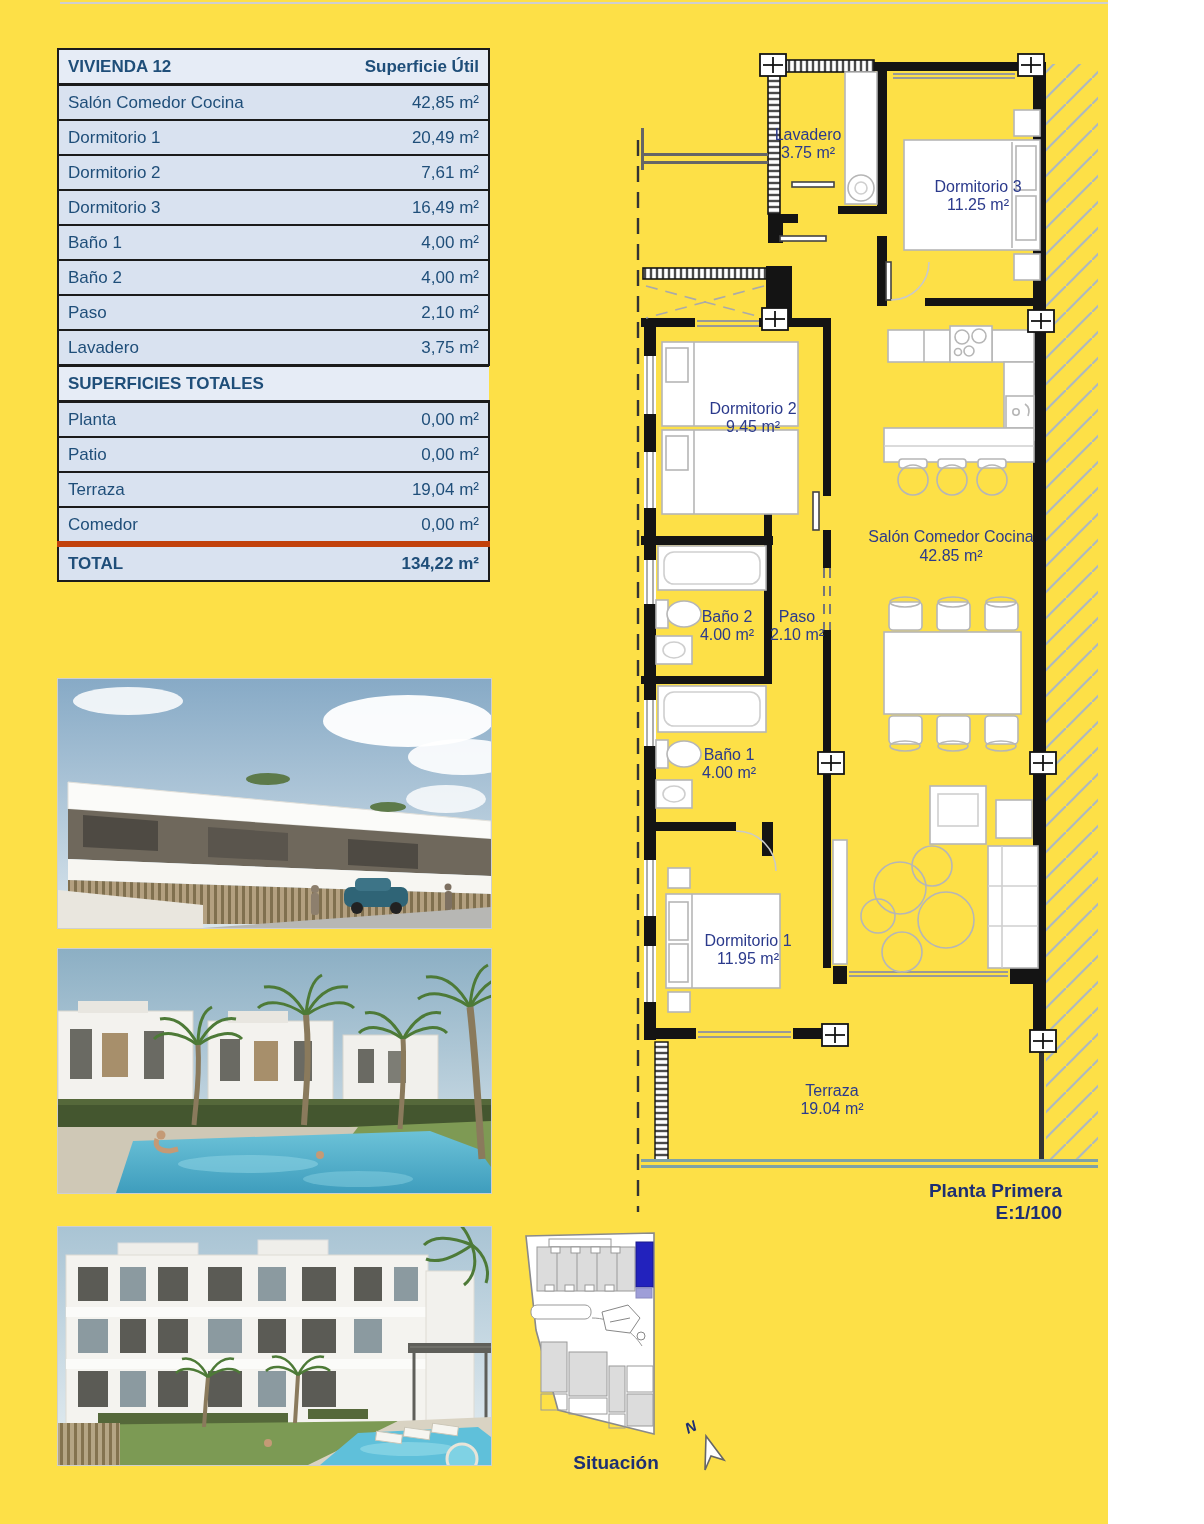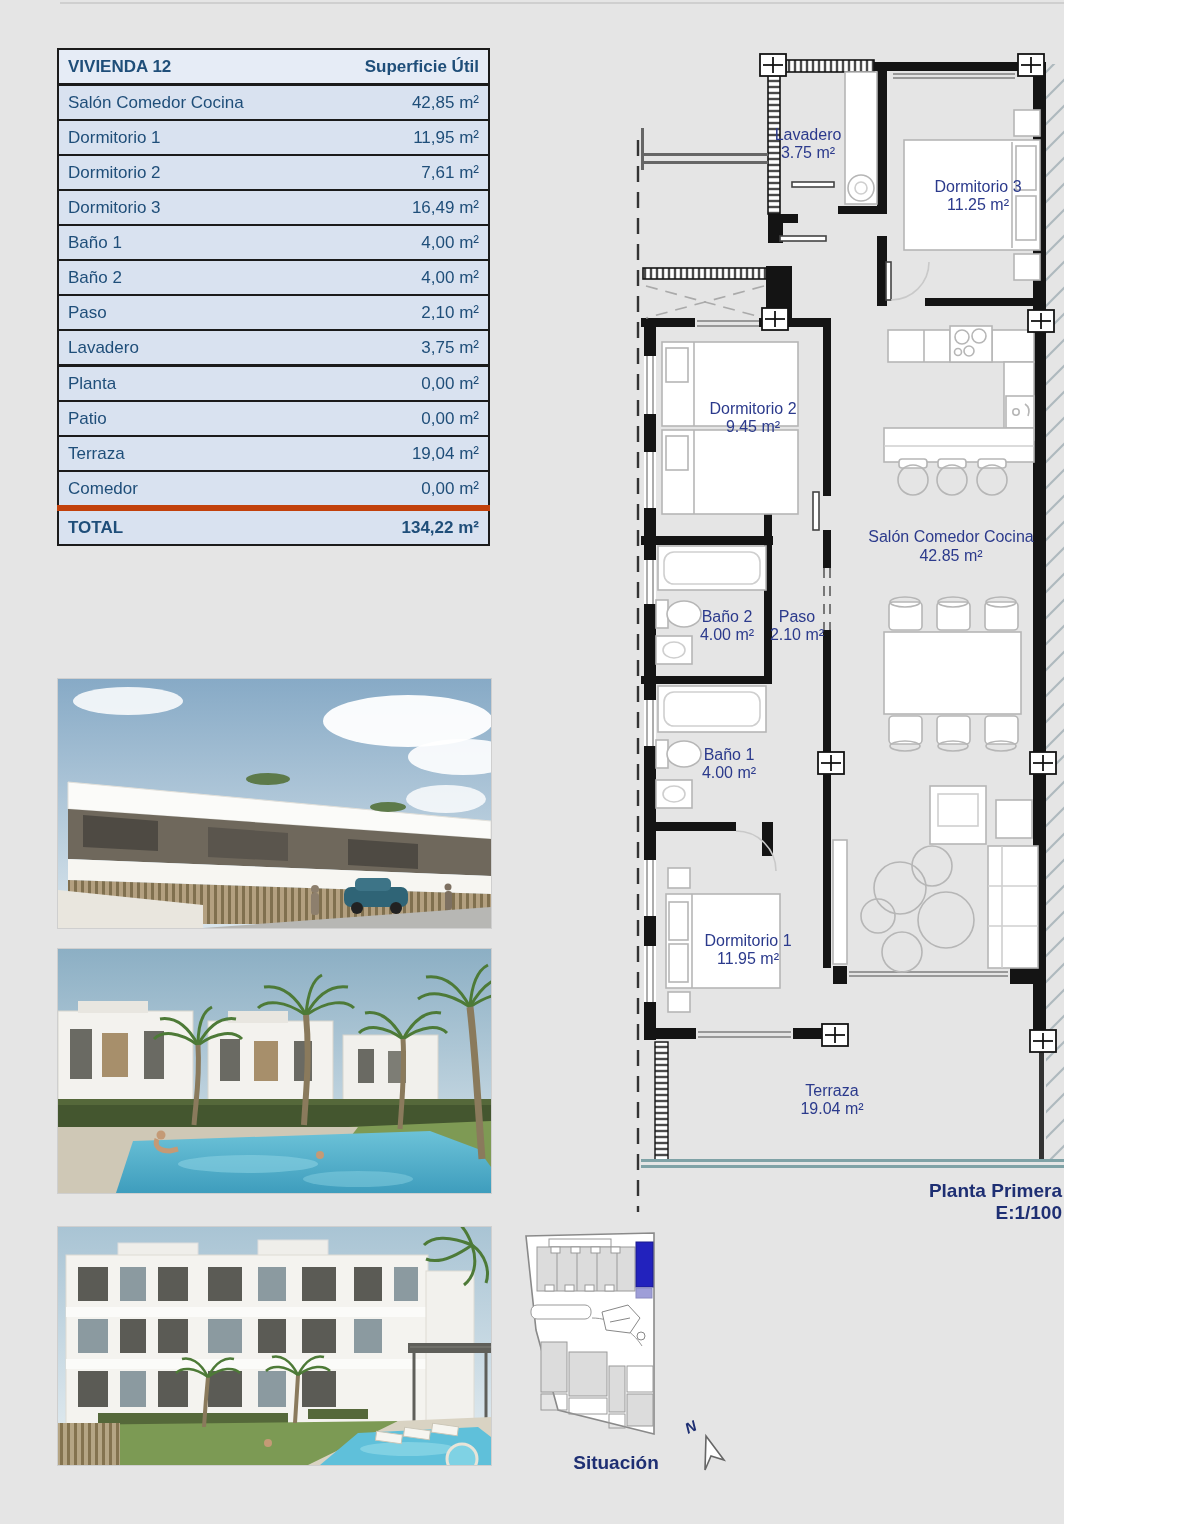"VIVIENDA 12" #page { background: #e5e5e5 -> #fde047; padding-left: none -> 44px }
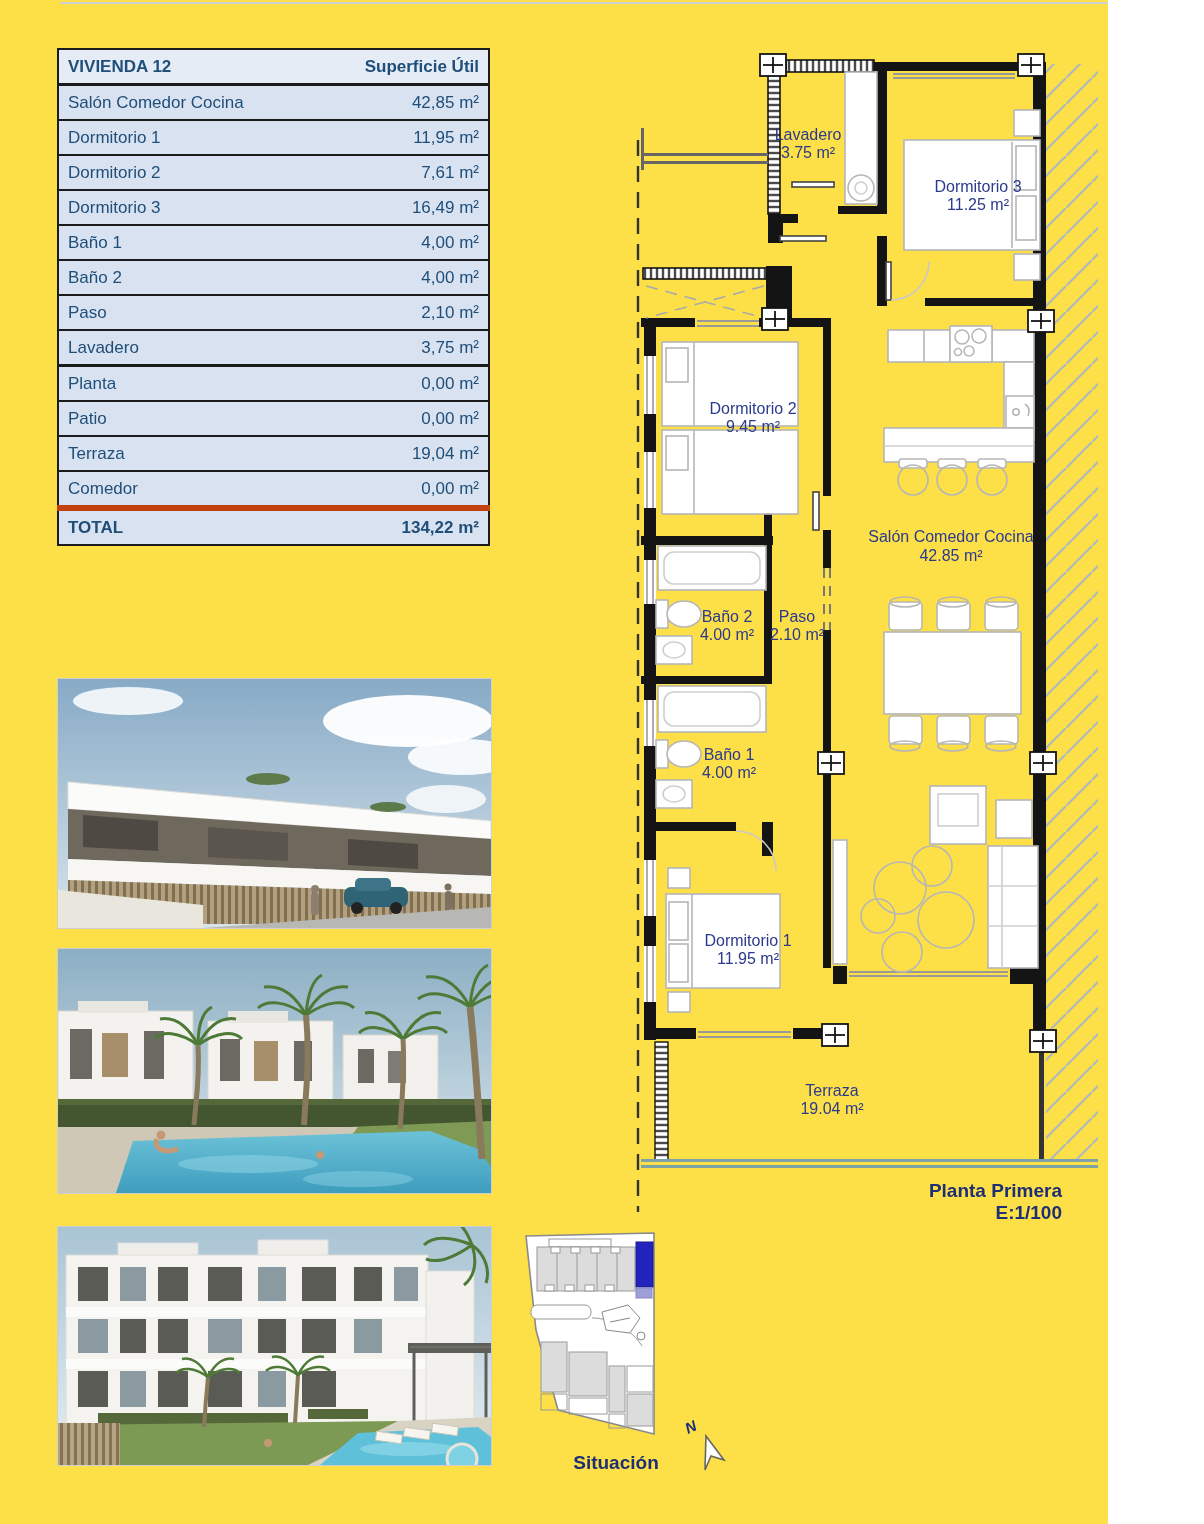"11,95 m²" td.val { text: 11,95 -> 20,49 }
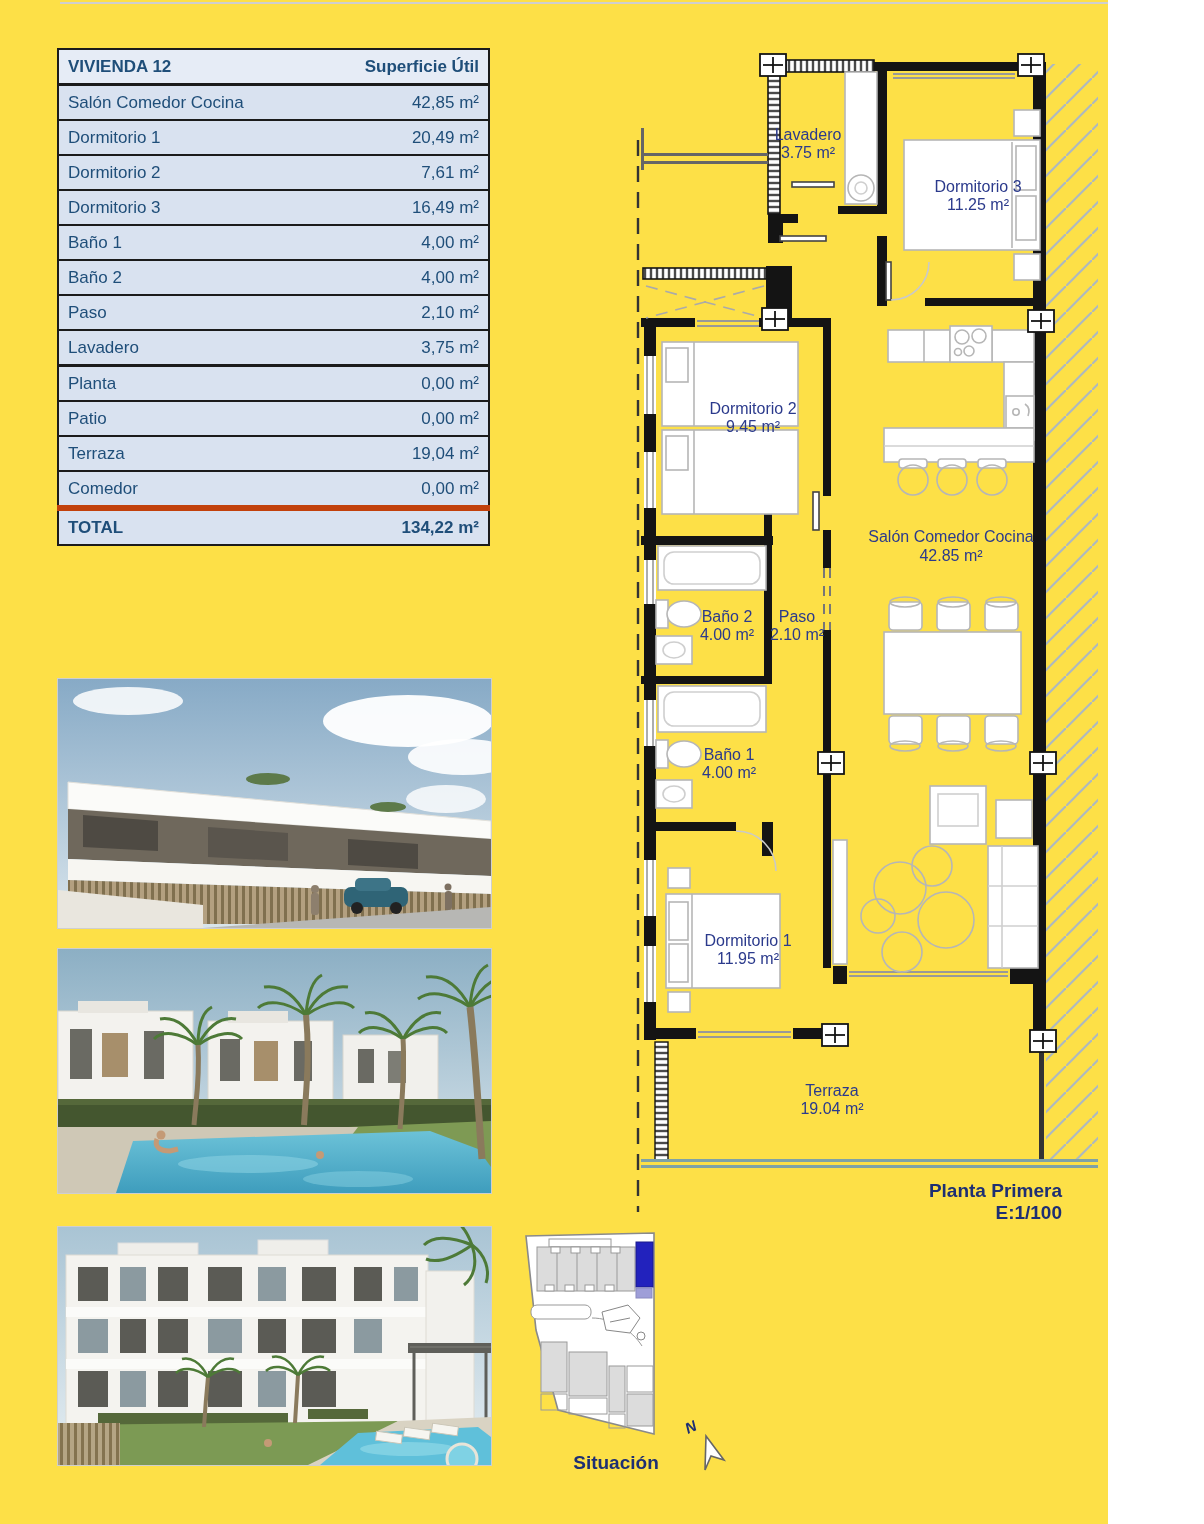"SUPERFICIES TOTALES" tr.head { html: none -> <tr> <td>SUPERFICIES TOTALES</td> </tr> }
